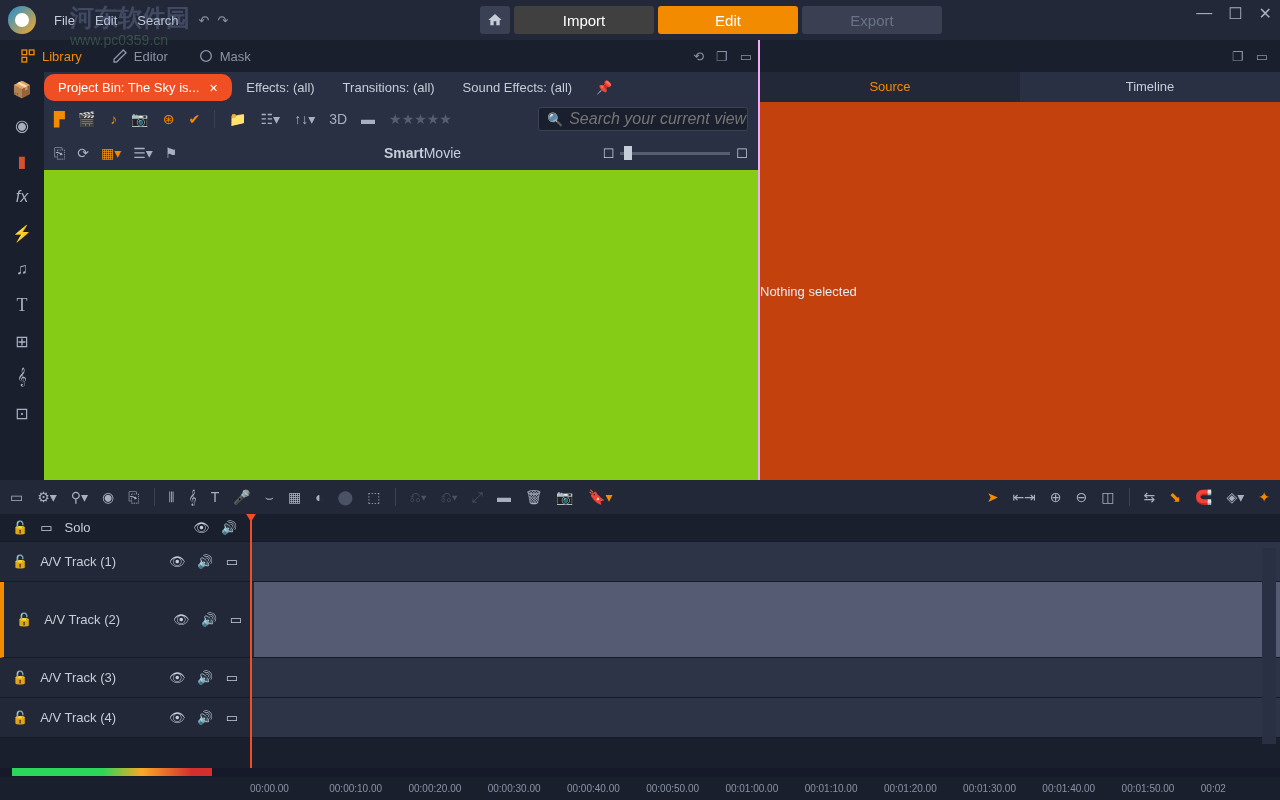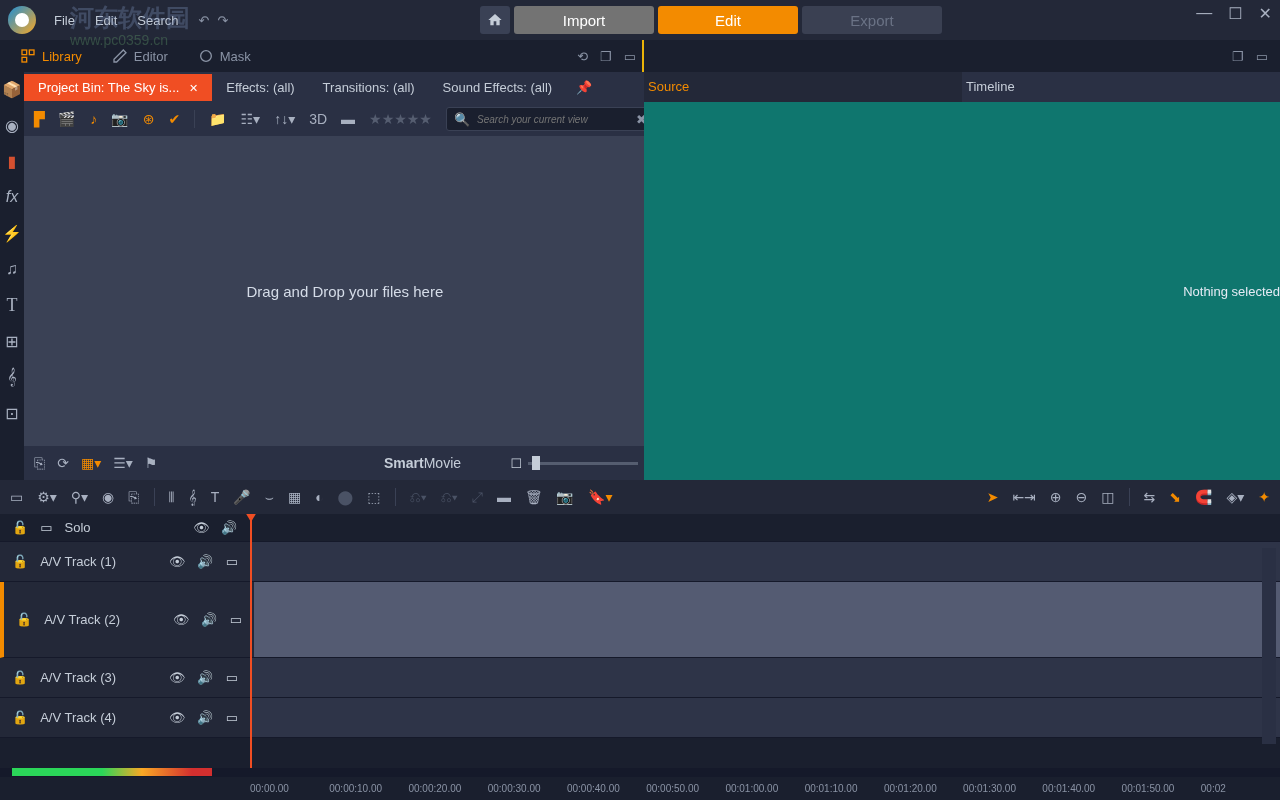"Import" .big-btn.gray { background: #737373 -> #404040 }
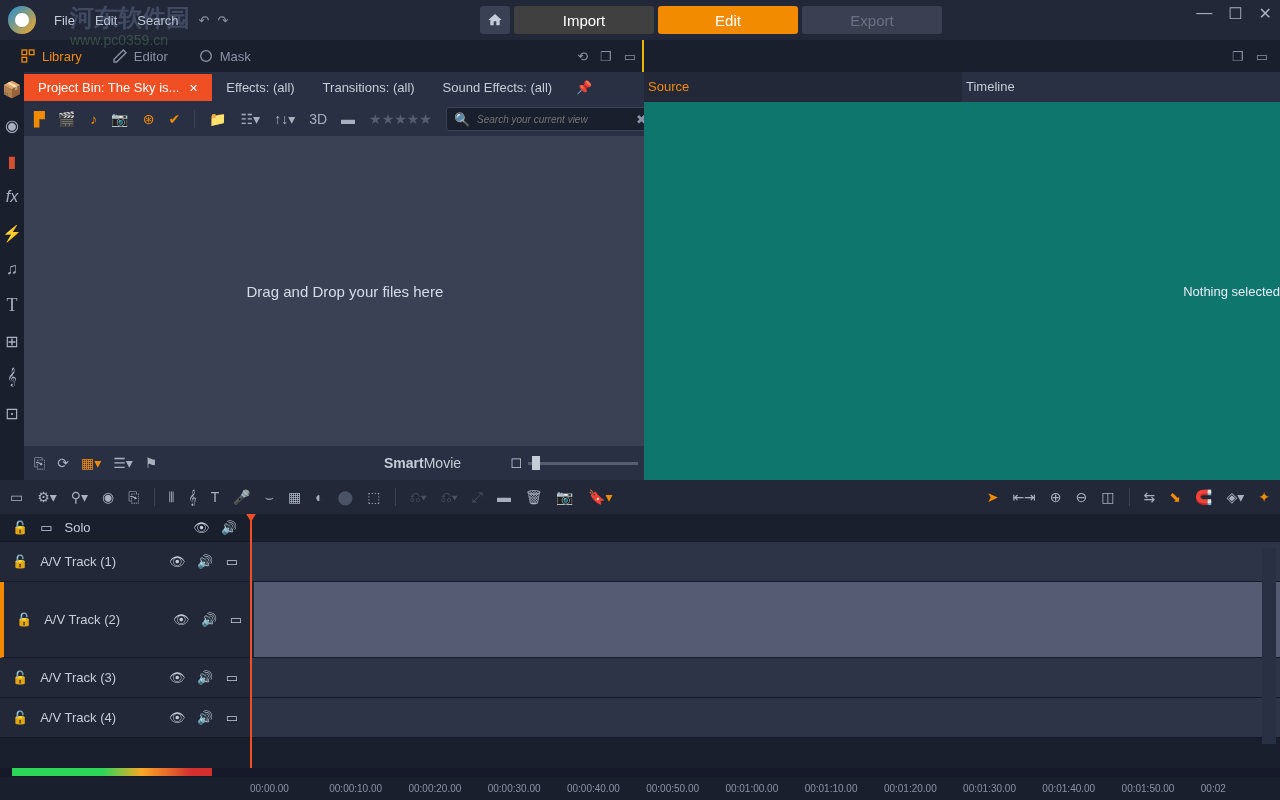"Library" .left-panel { border-right: 2px solid #eab308 -> 2px solid #f0abfc; width: 644px -> 760px }
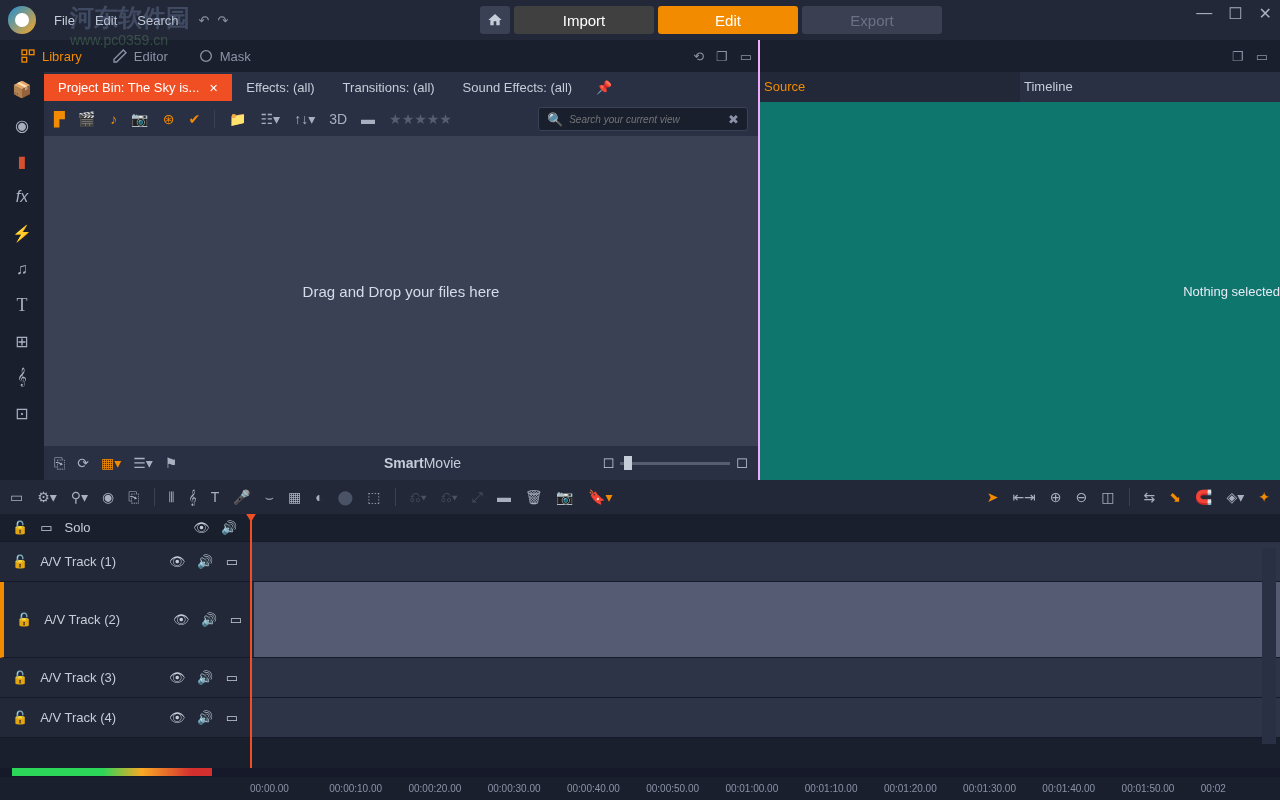"Project Bin: The Sky is..." .lib-tab { border-radius: none -> 10px }
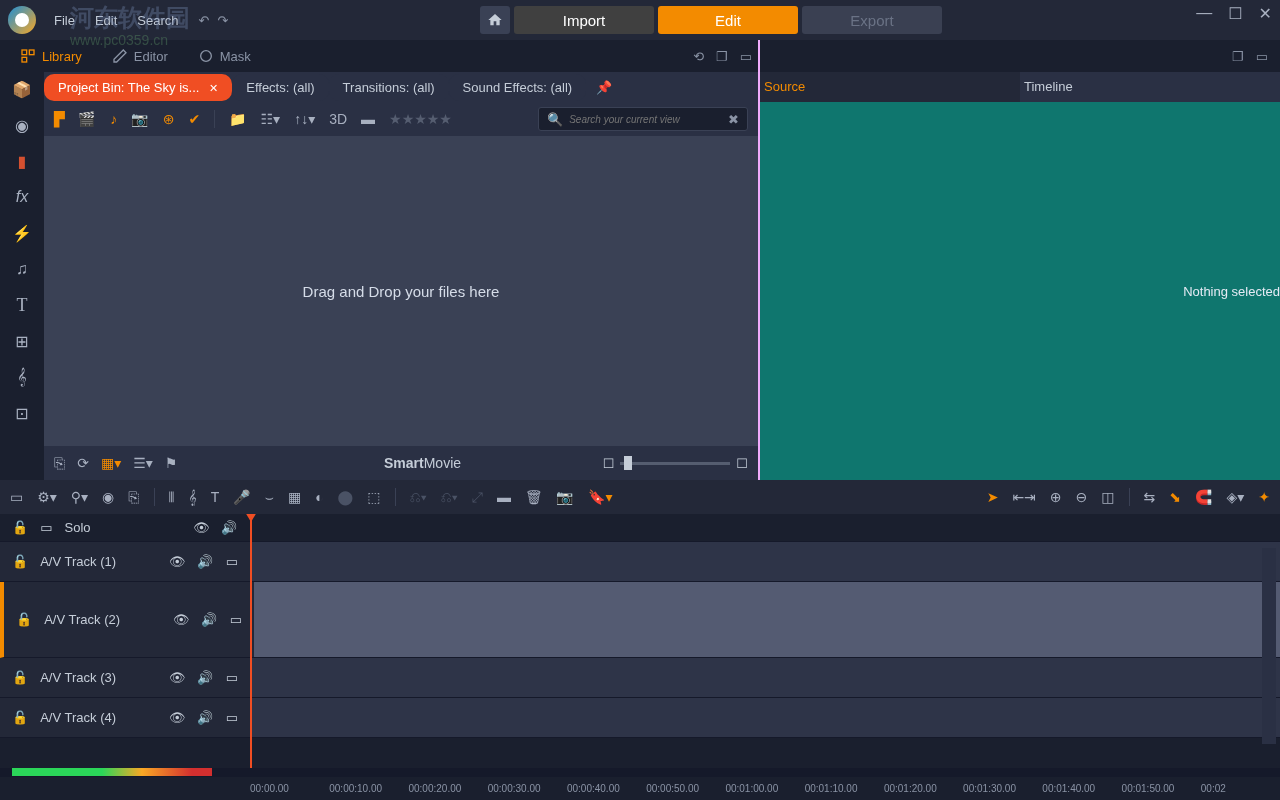"Source" .preview-tab { text-align: left -> center }
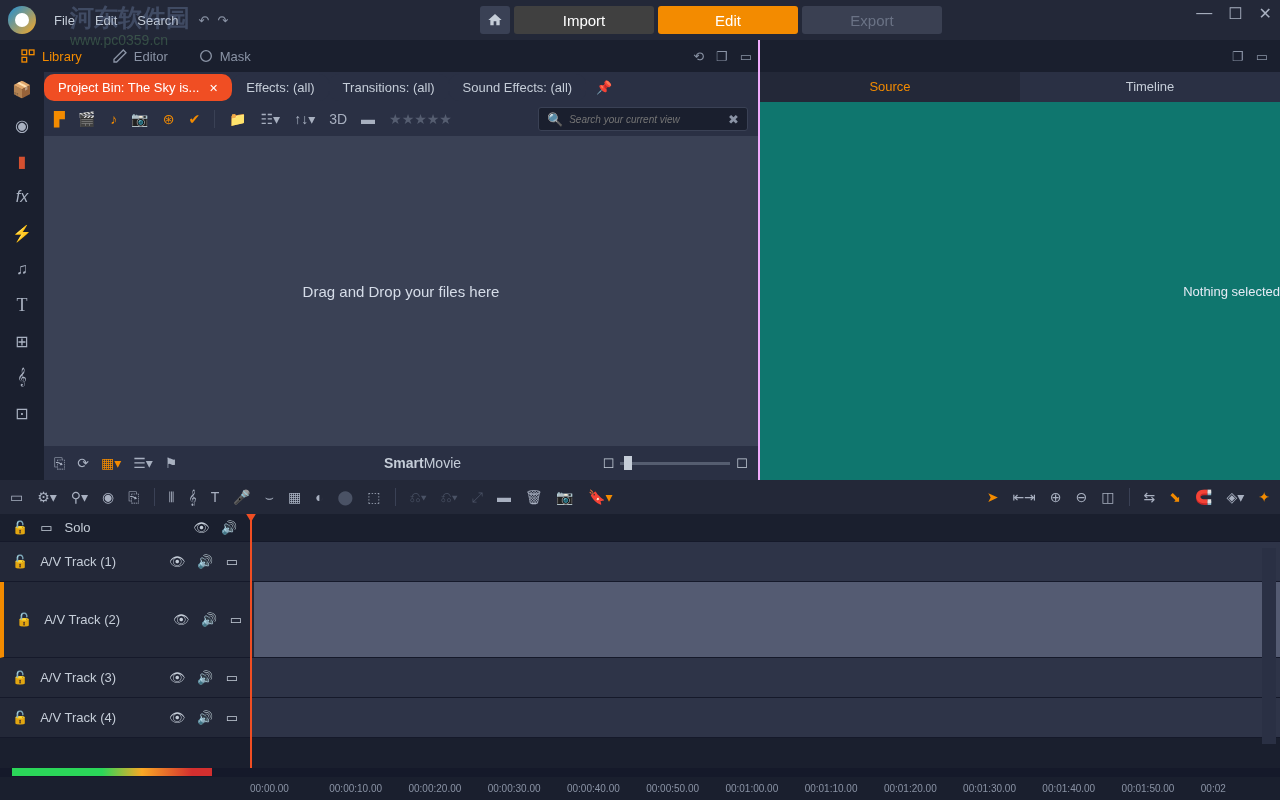"Search your current view" .search-box input { font-size: 10px -> 16px }
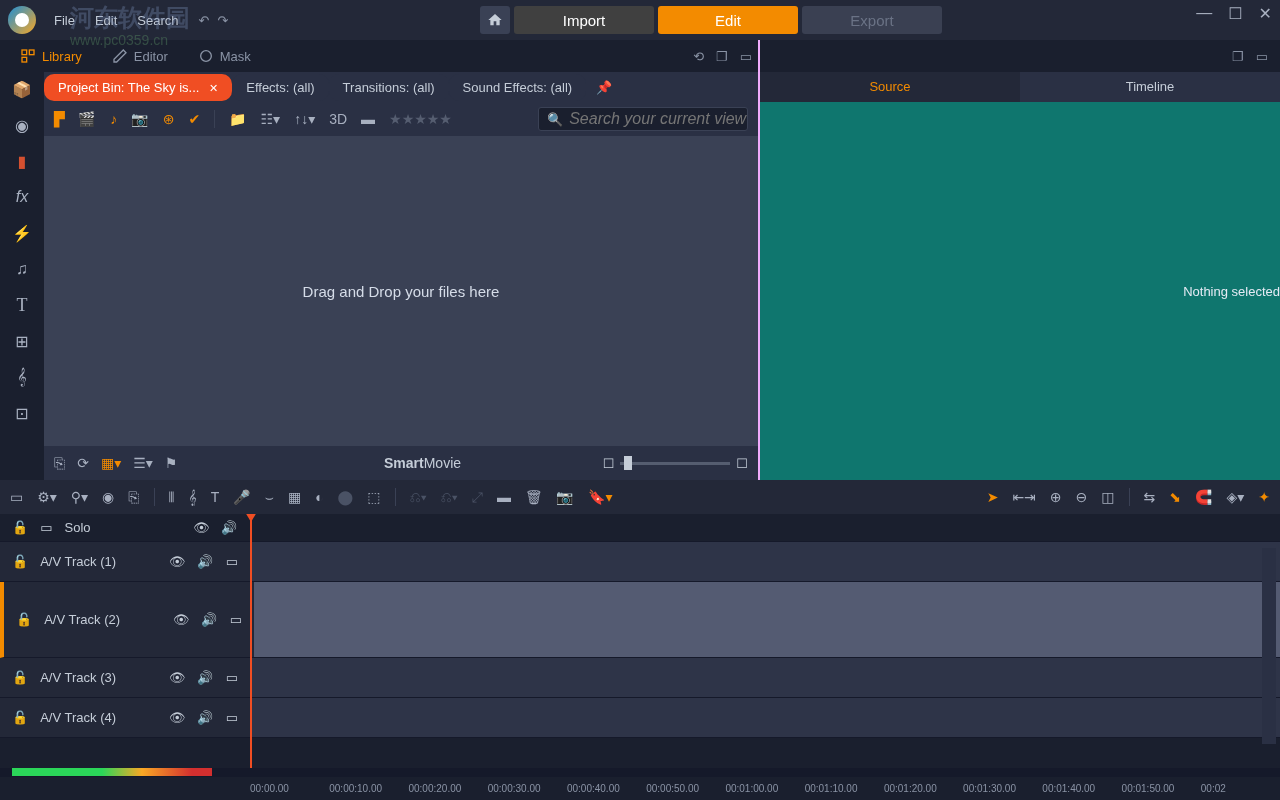"Drag and Drop your files" div.drop-zone { html: <div>Drag and Drop your files here</div> -> none }
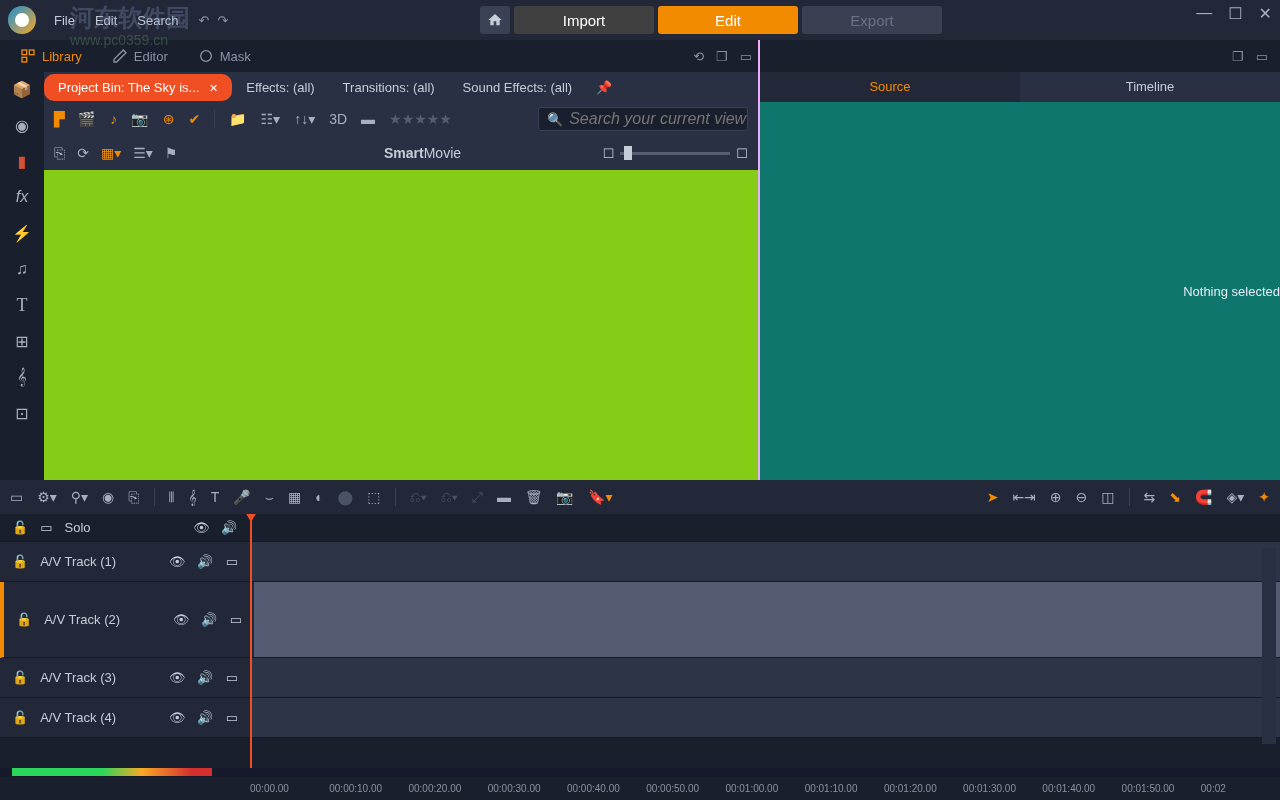"Nothing selected" .preview-area { background: #0f766e -> #c2410c; justify-content: flex-end -> flex-start }
